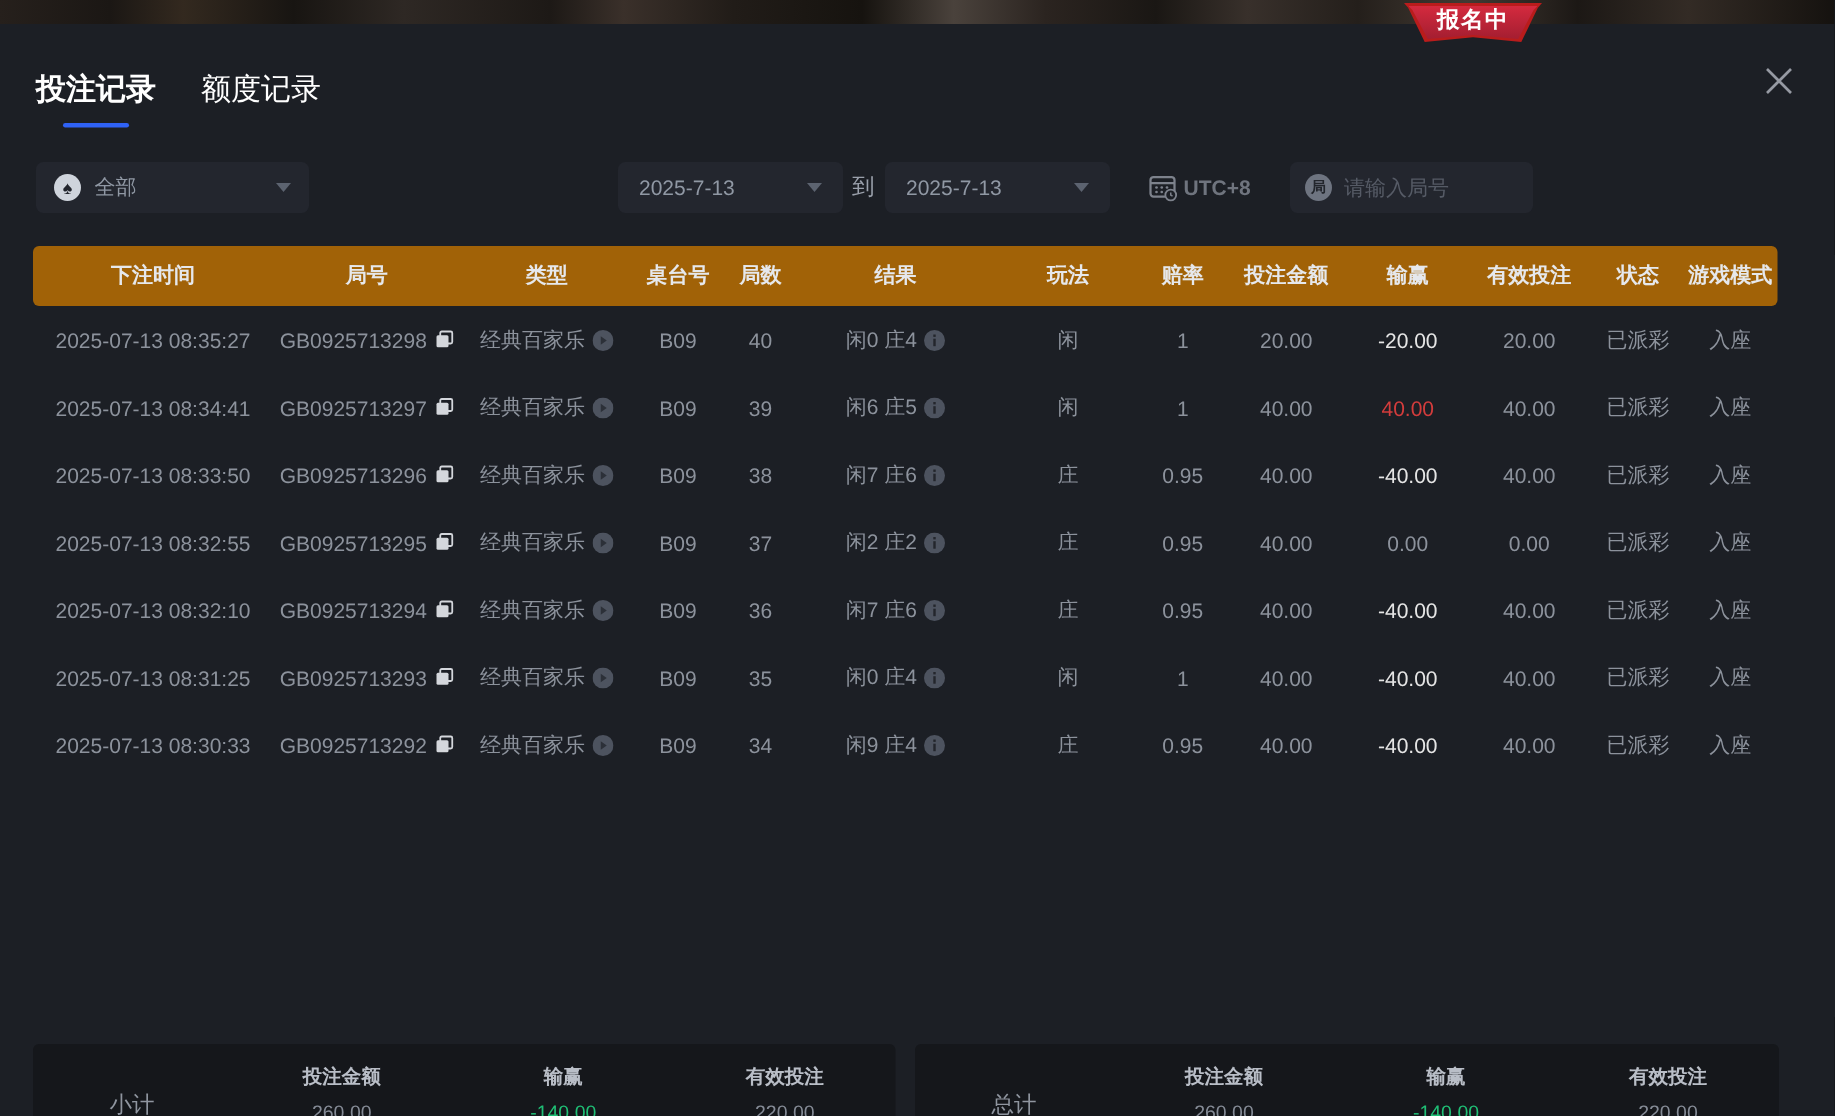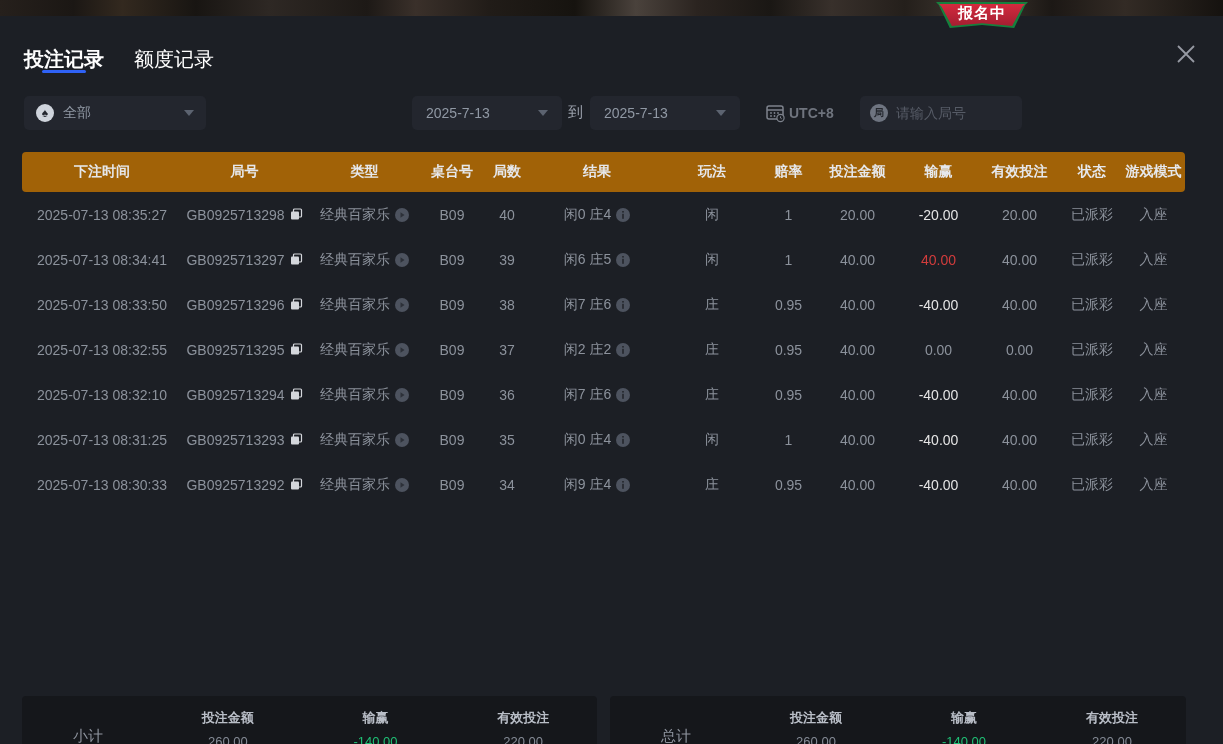"报名中" .badge { background: #15803d -> #b91c1c }
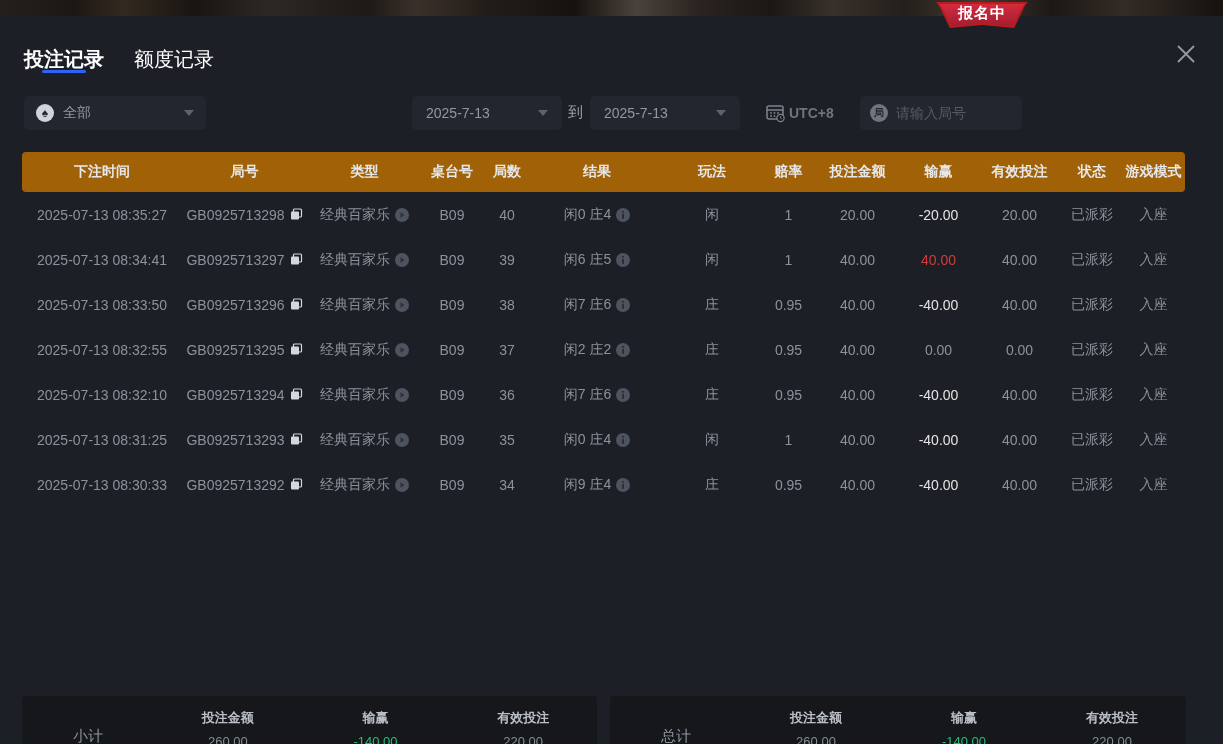"投注记录" .tab { padding-bottom: none -> 12px }
